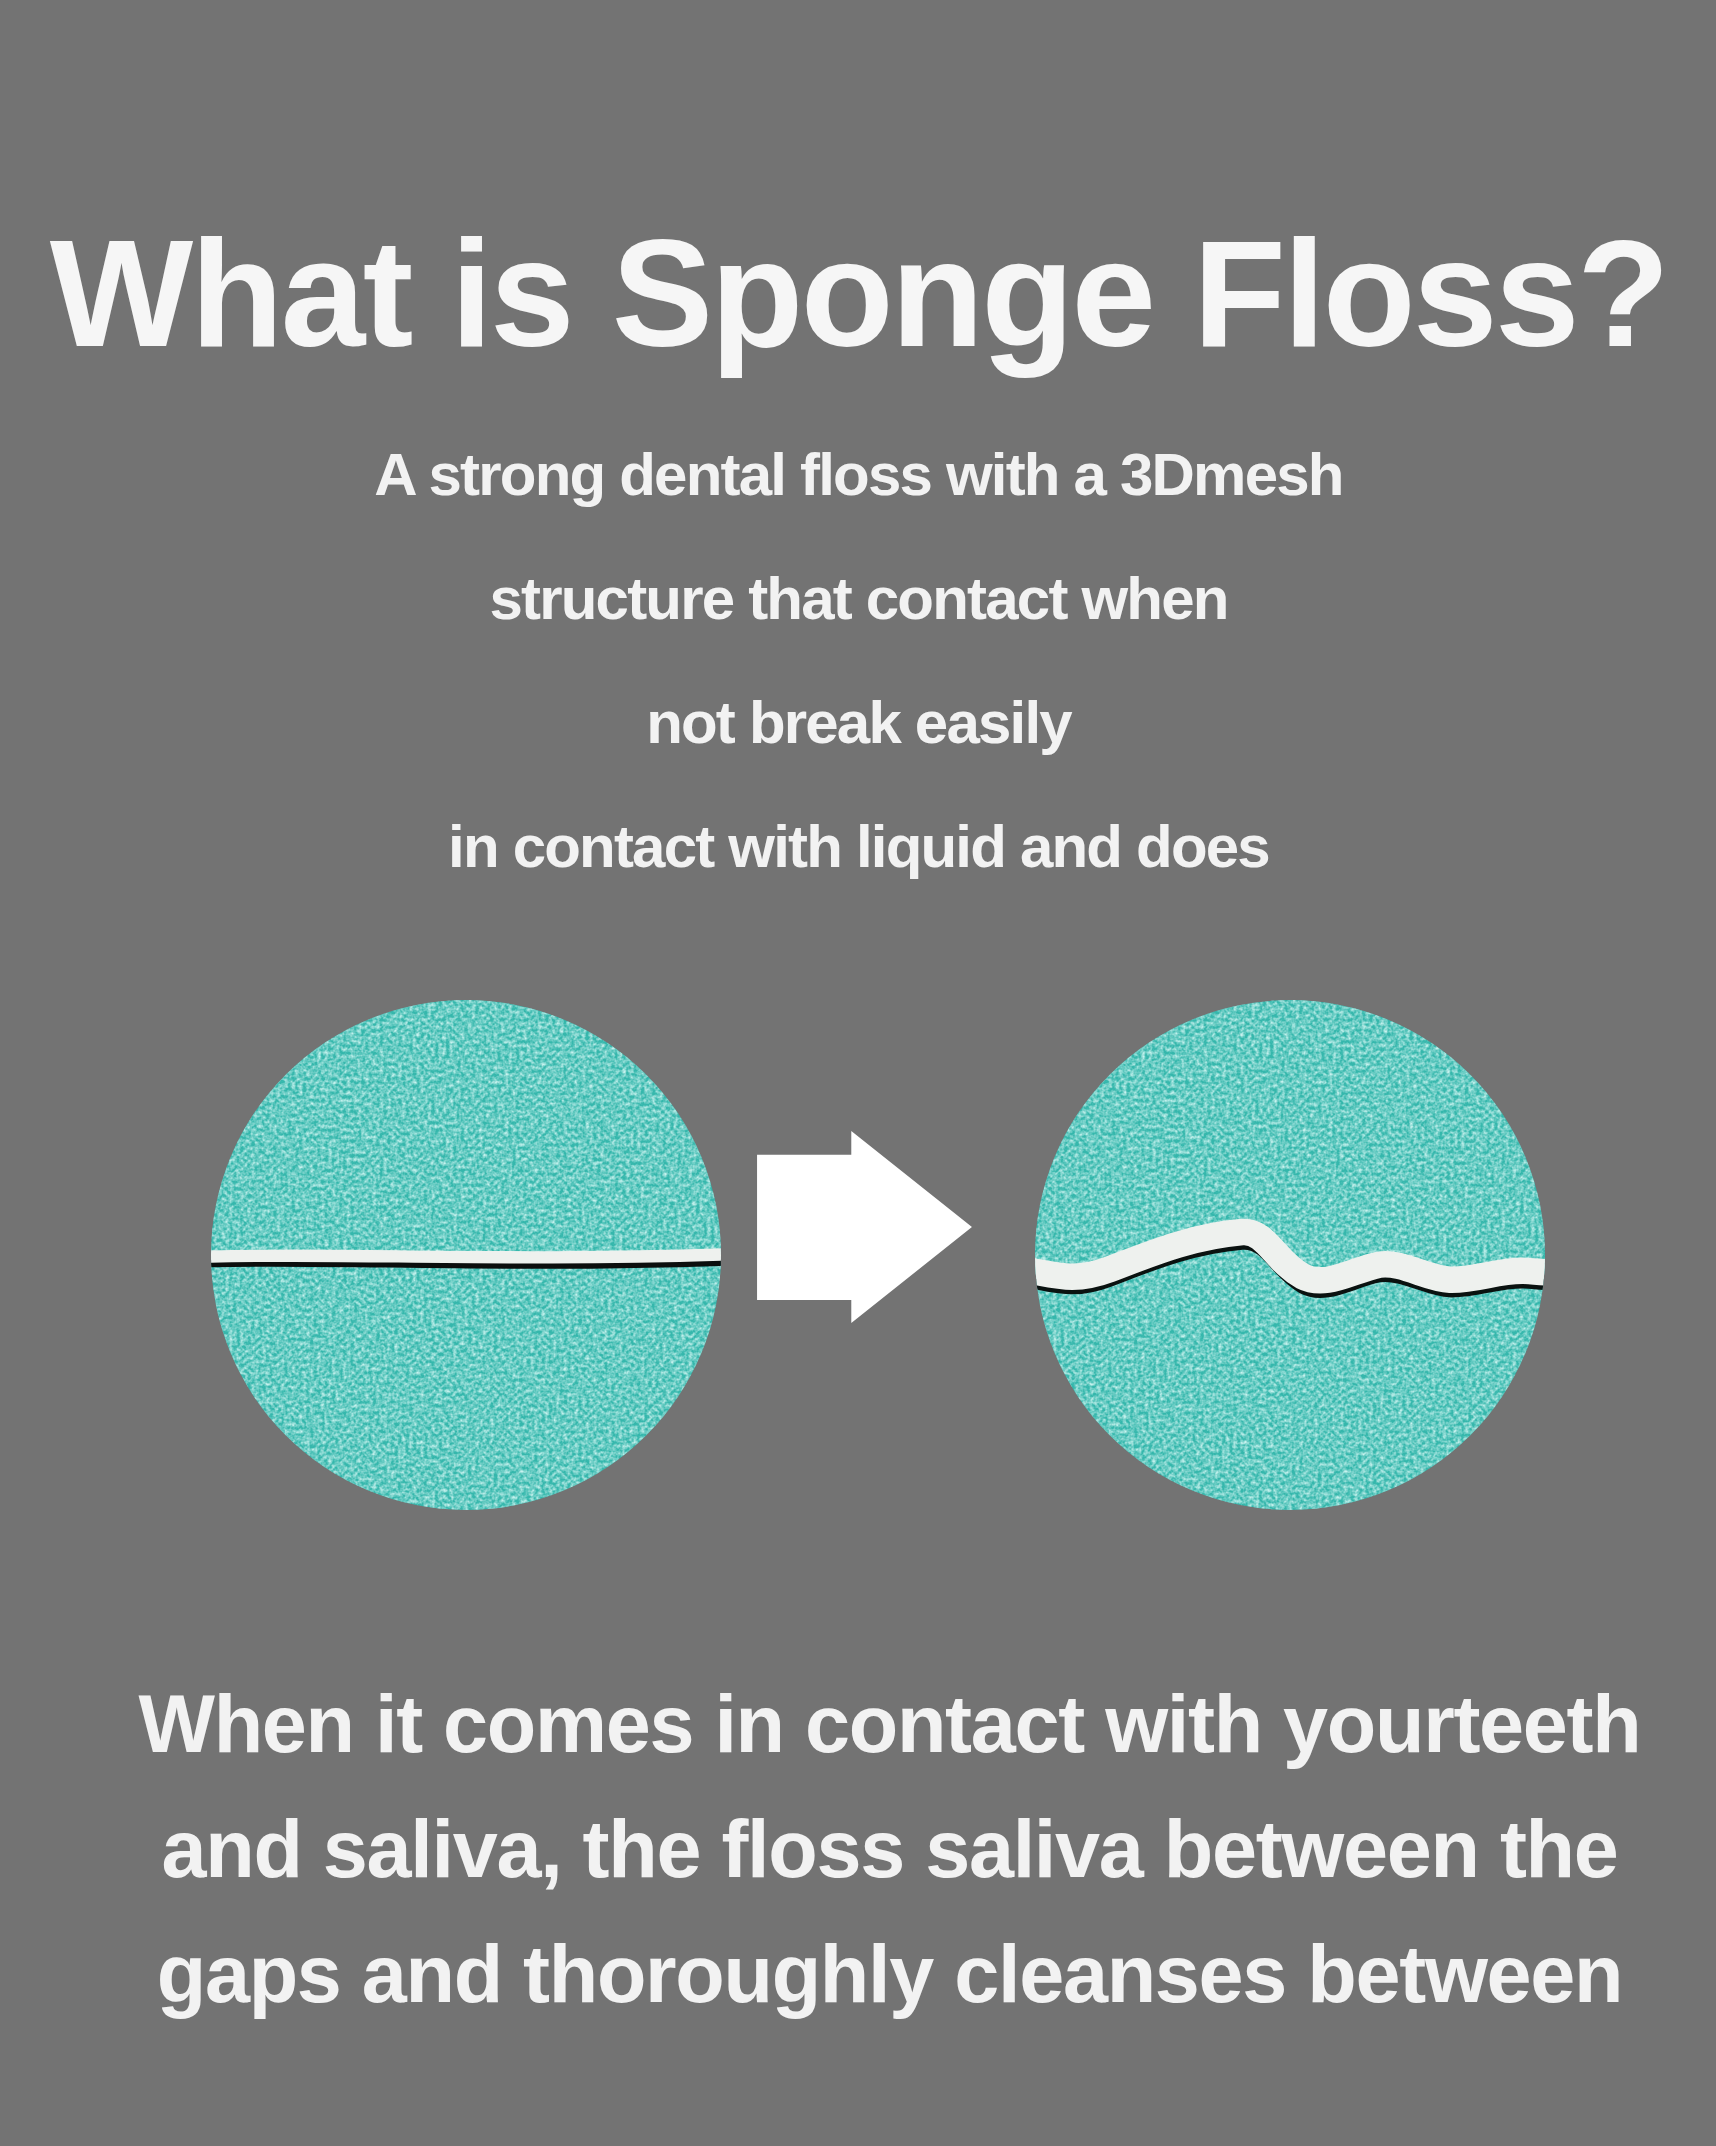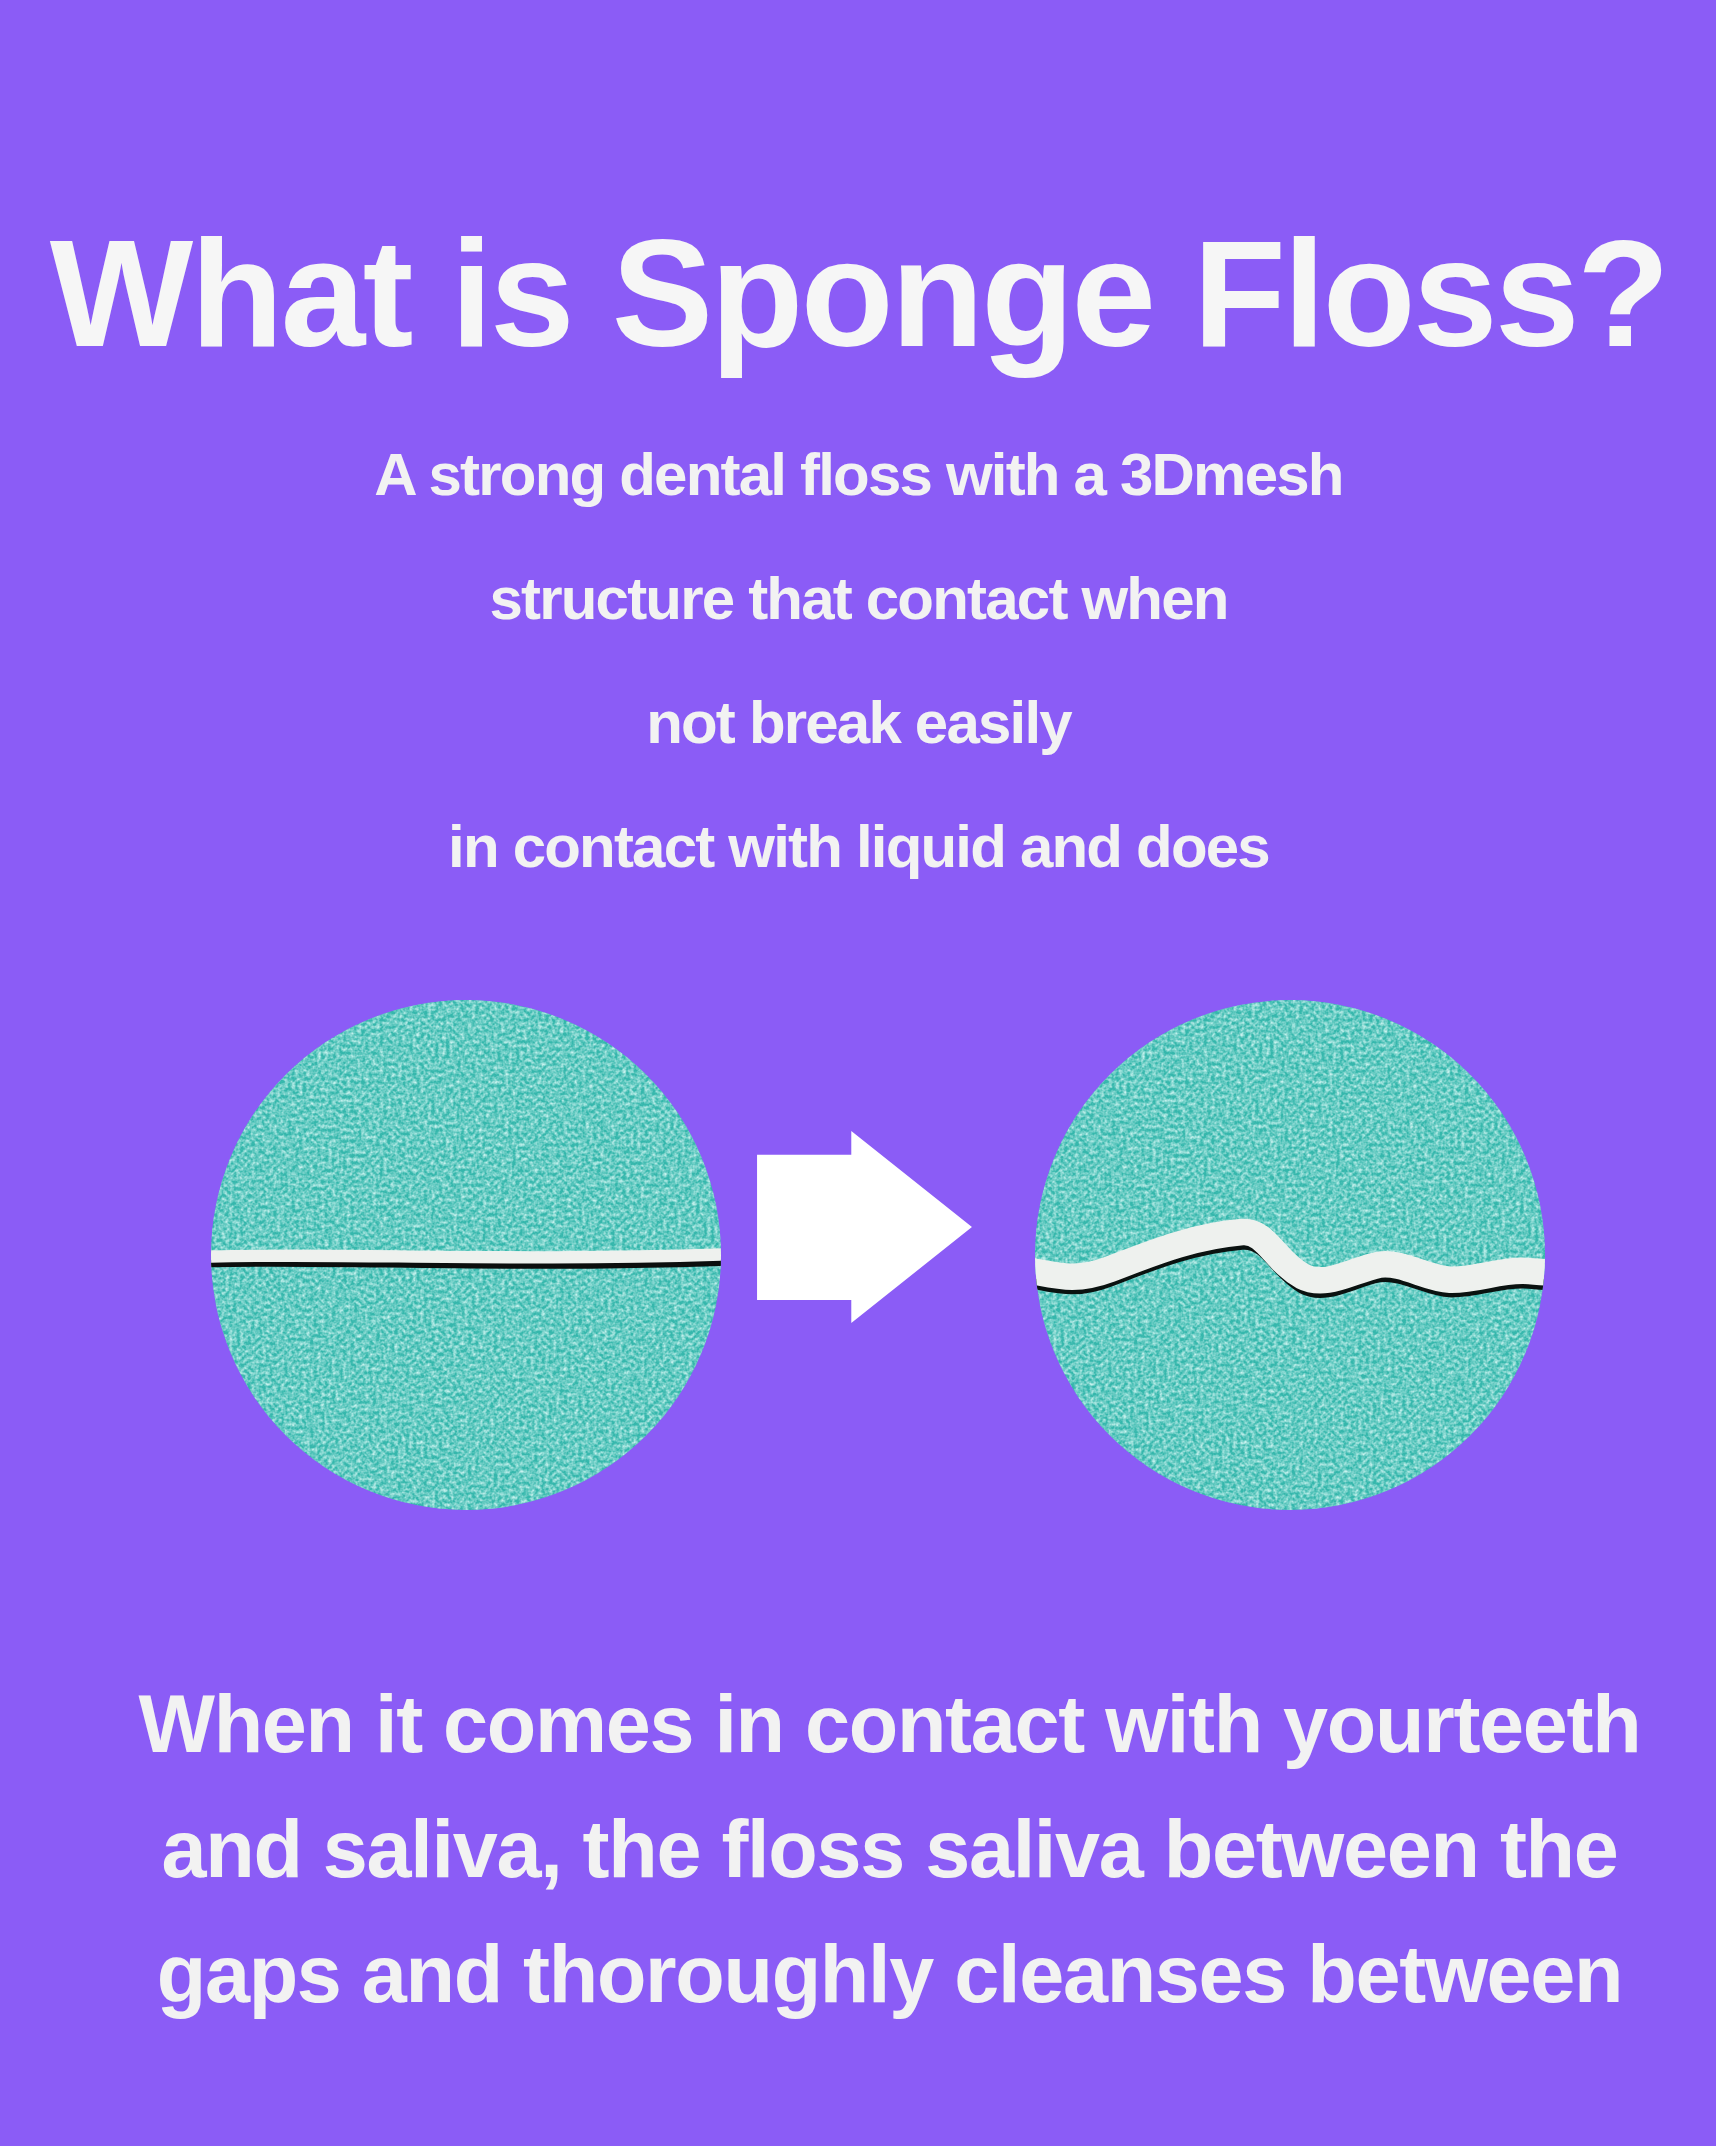"What is Sponge Floss?" .canvas { background: #8b5cf6 -> #737373 }
